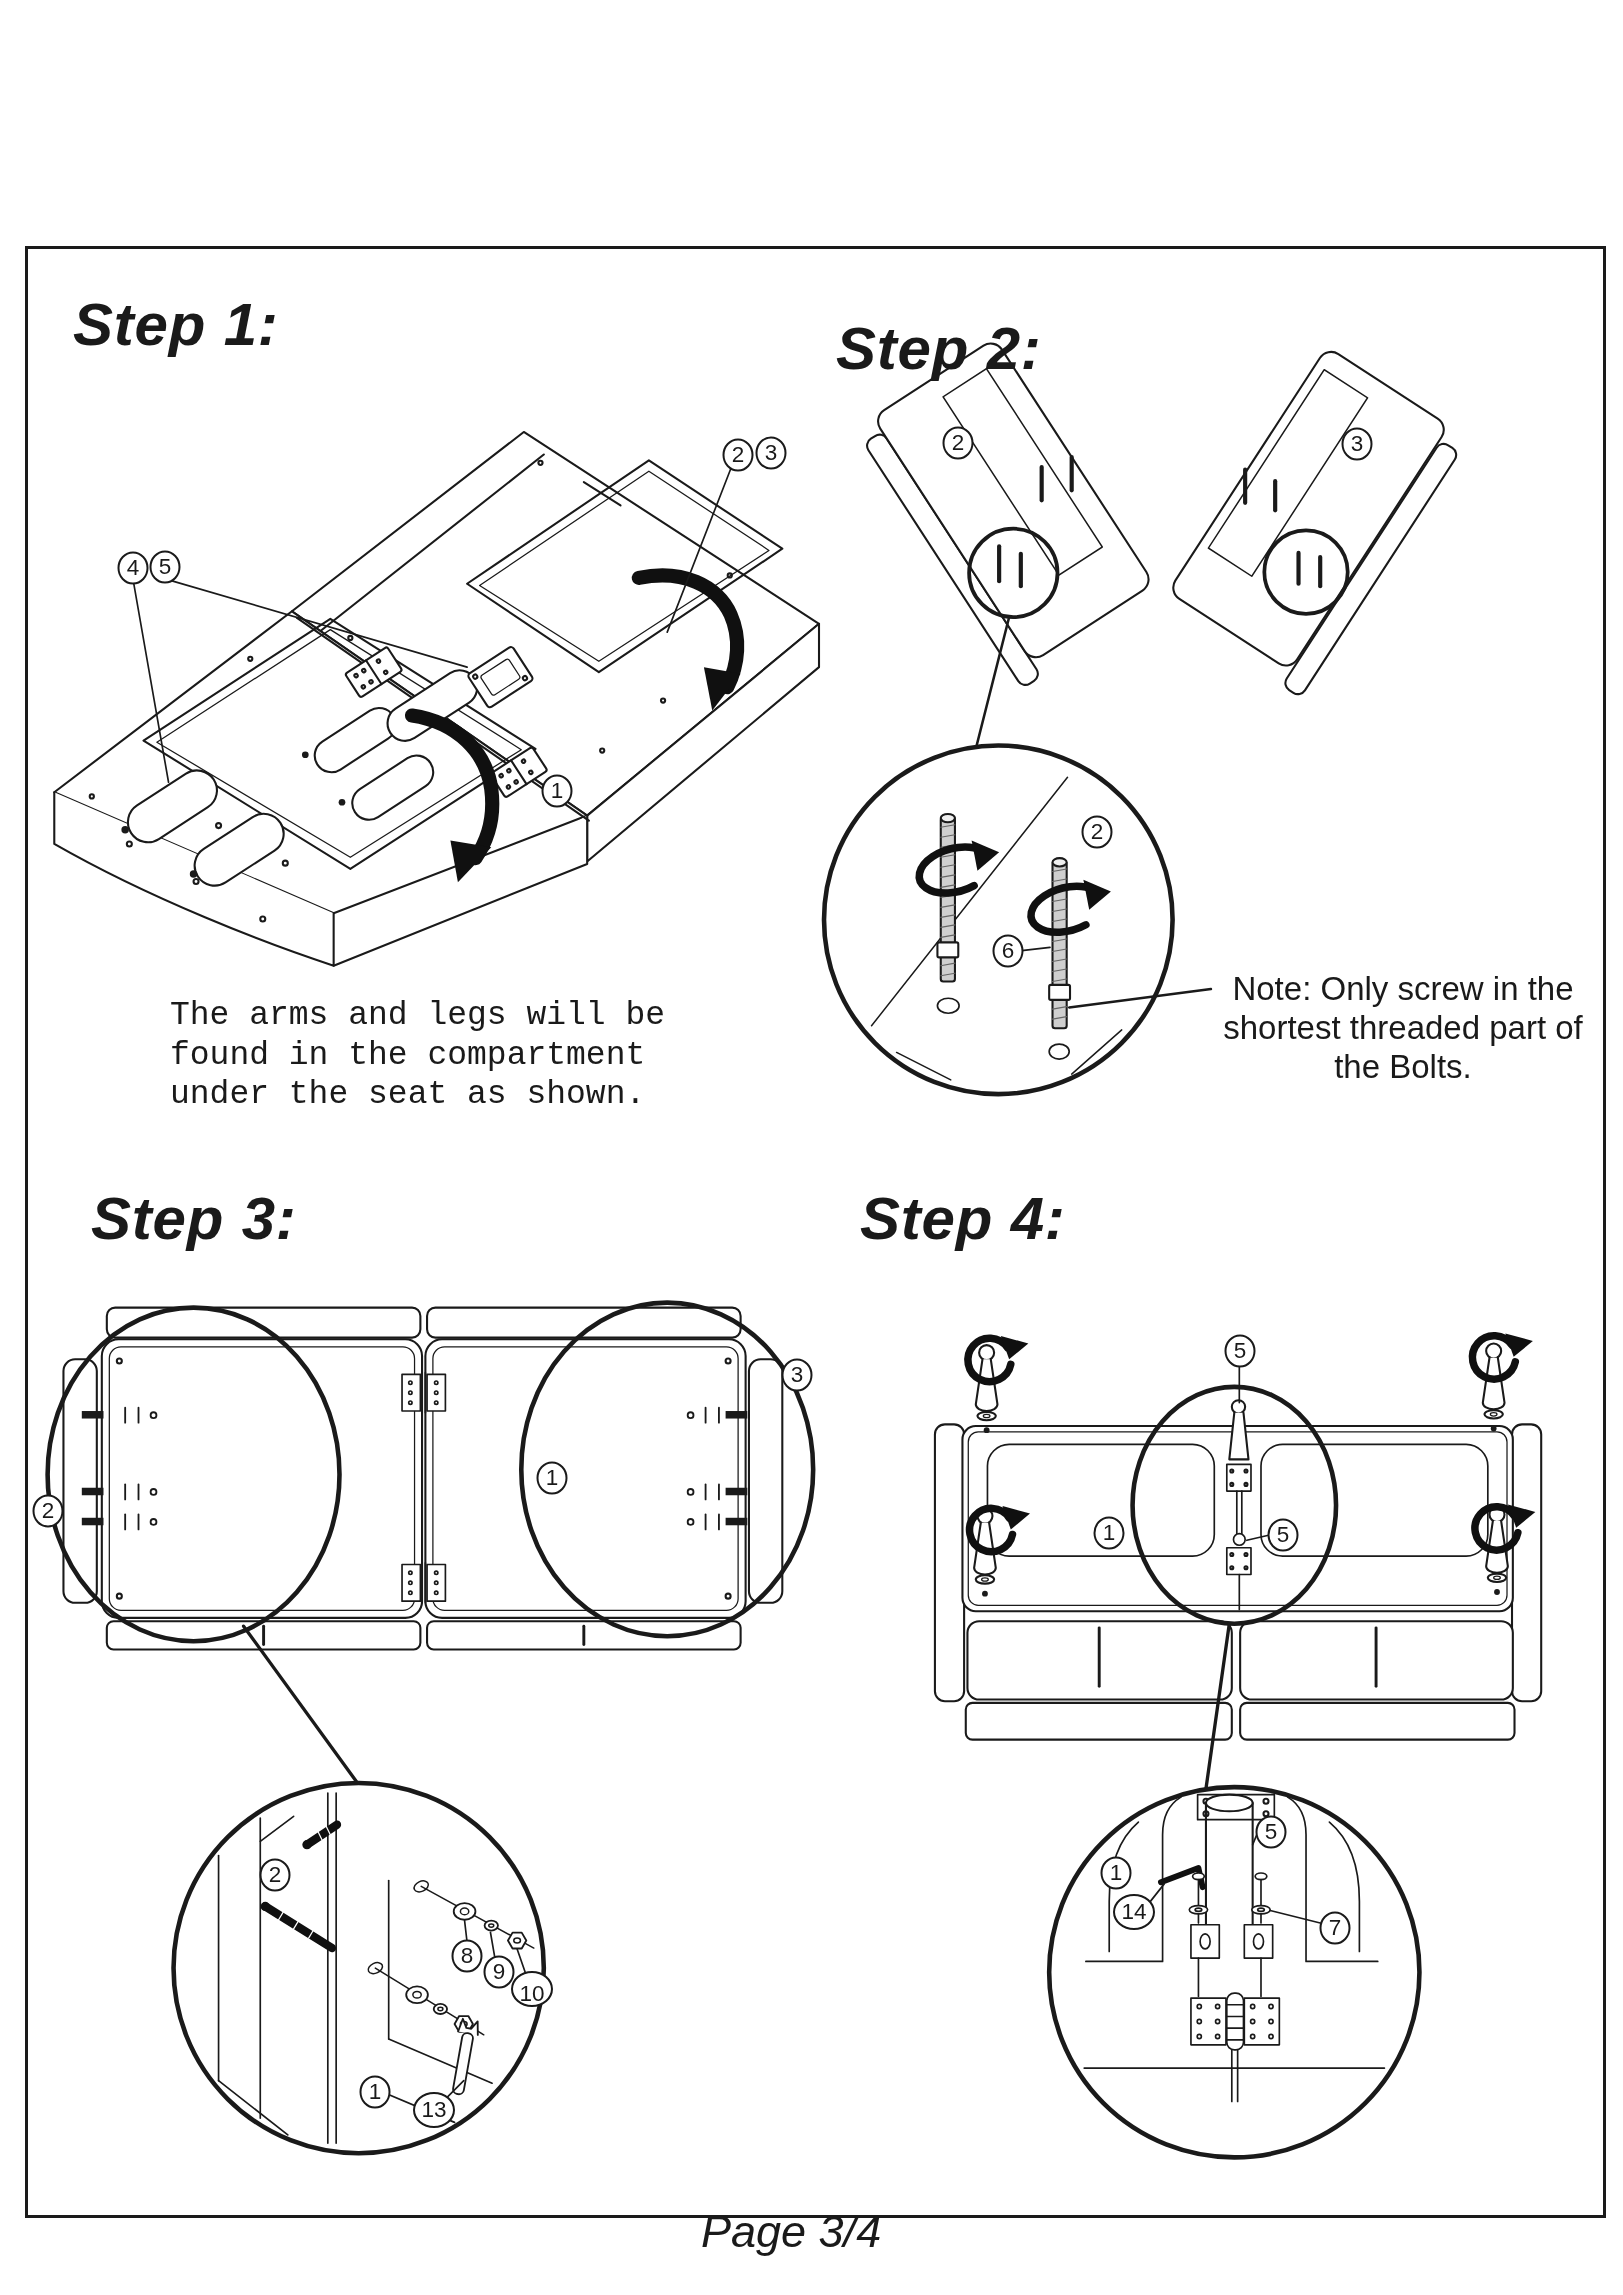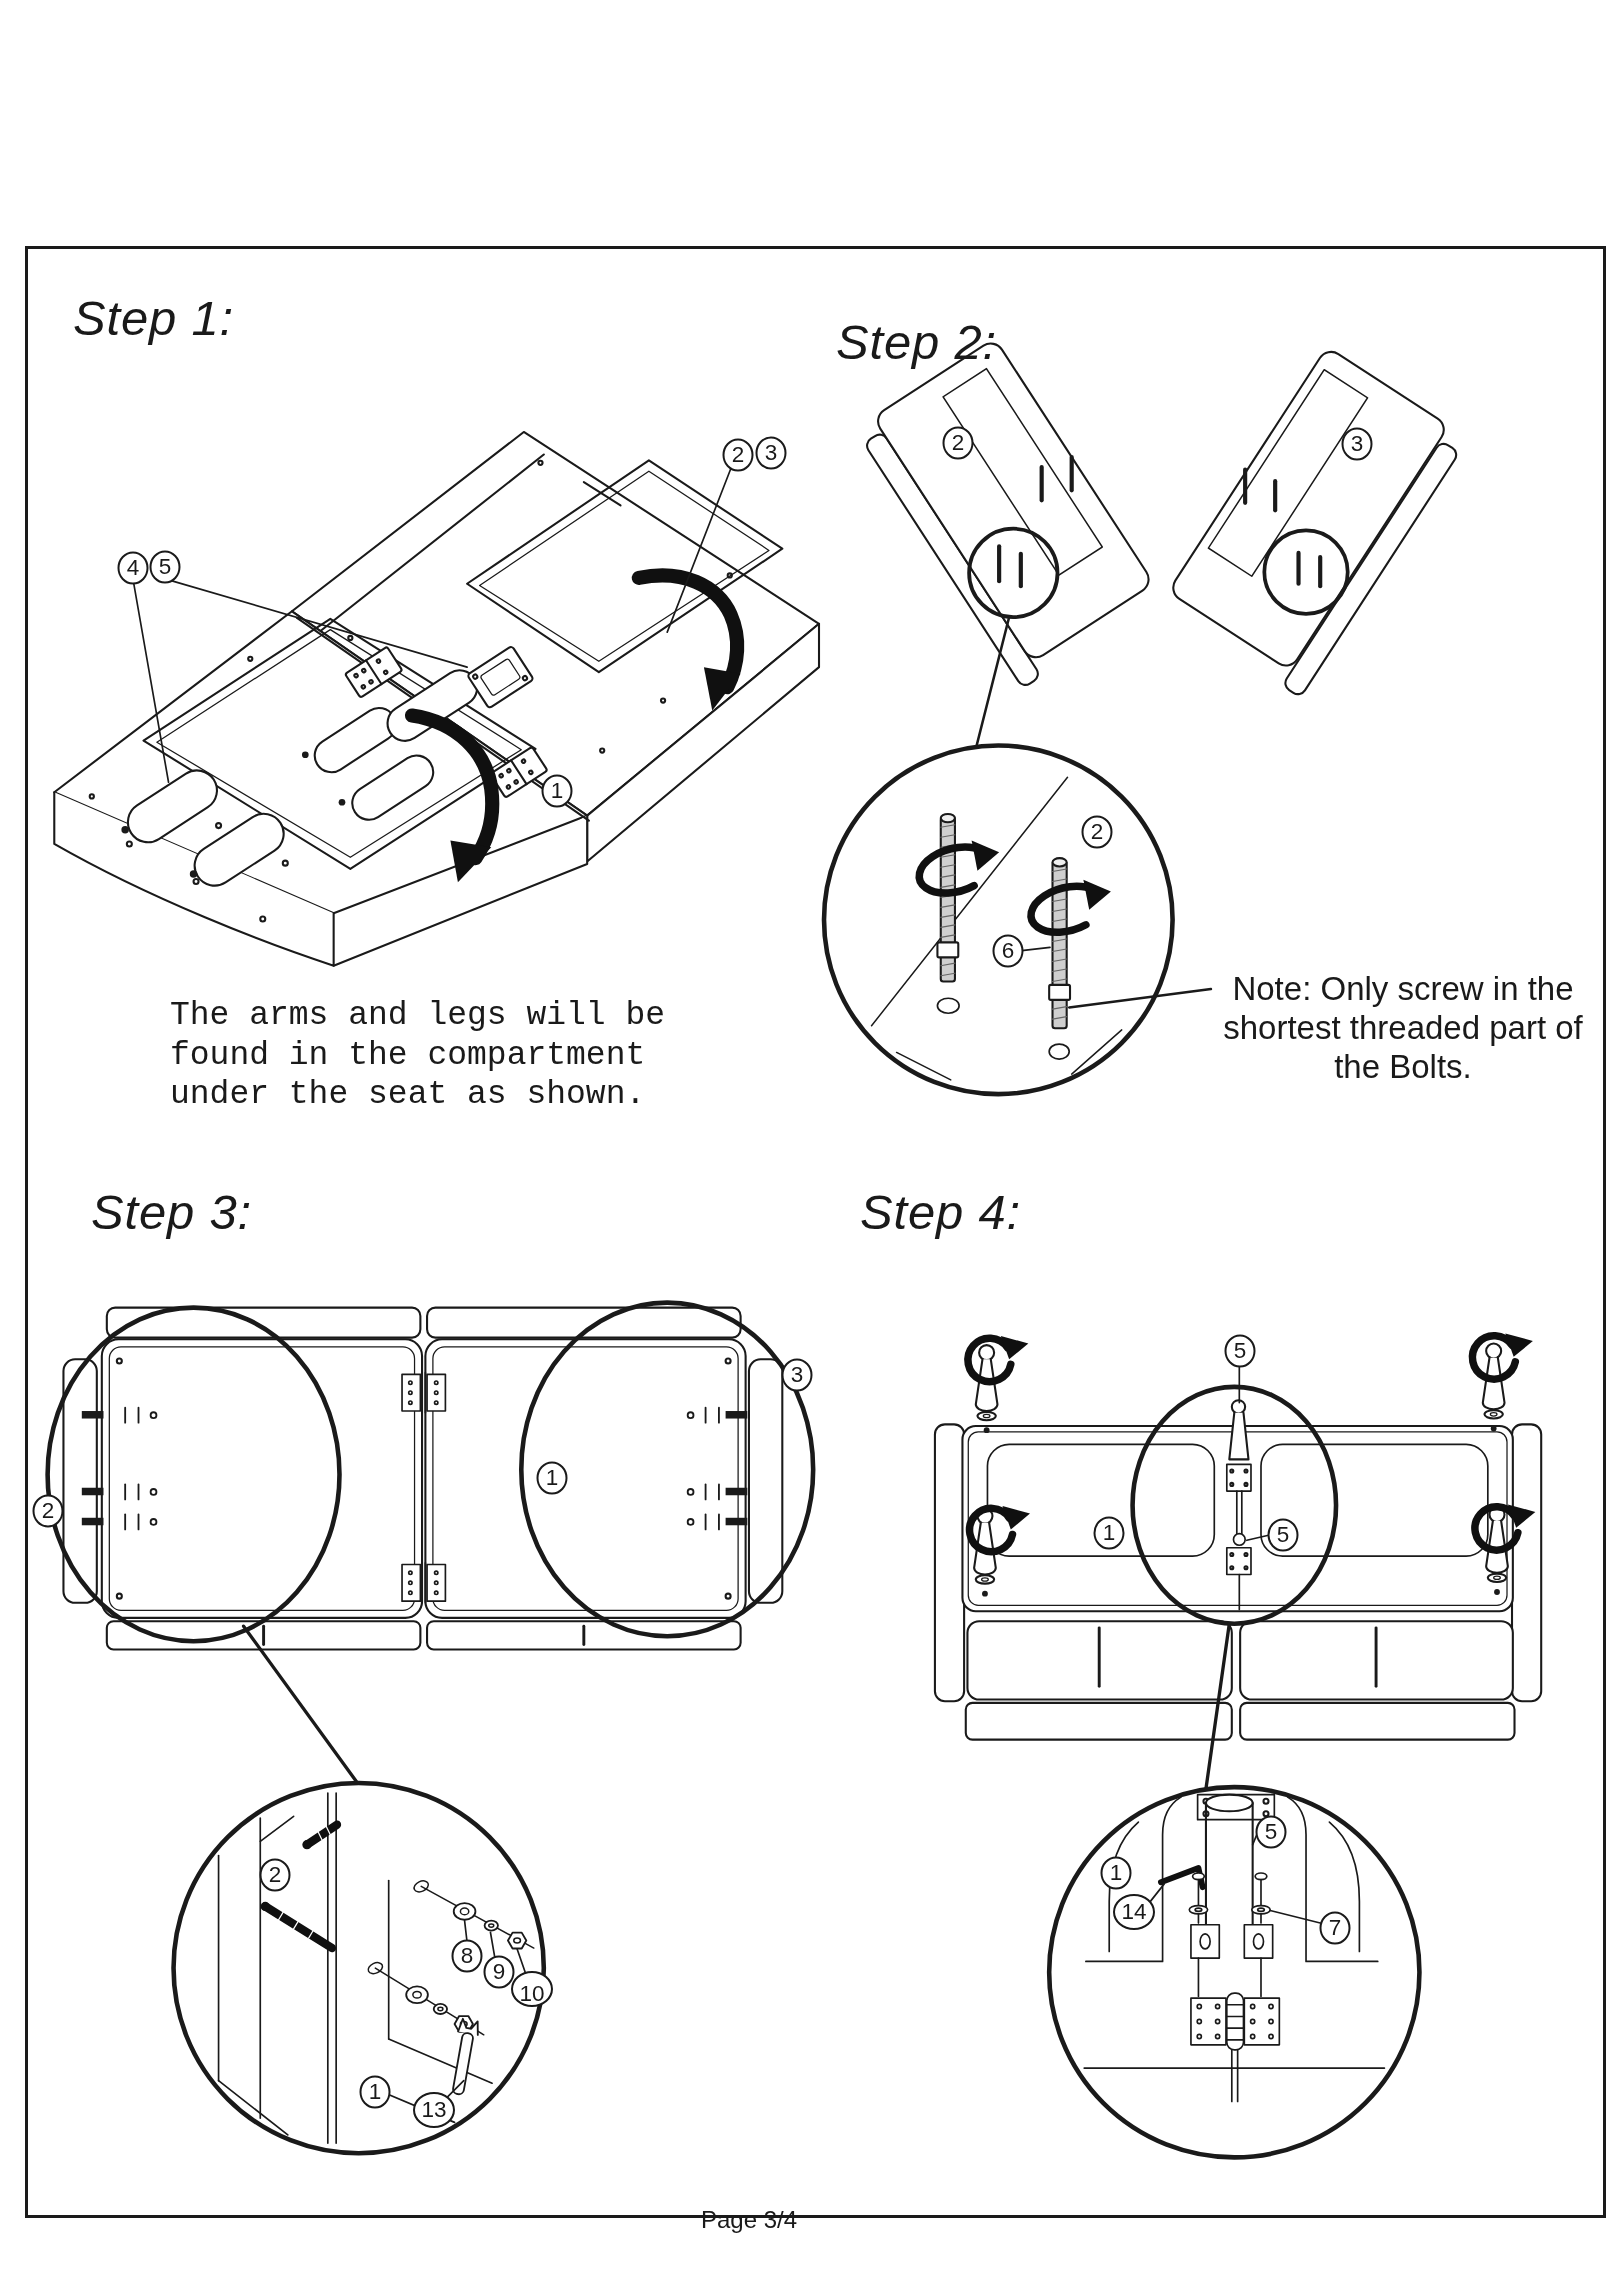"Step 1:" .step-title { font-size: 49px -> 60px; font-weight: normal -> bold }
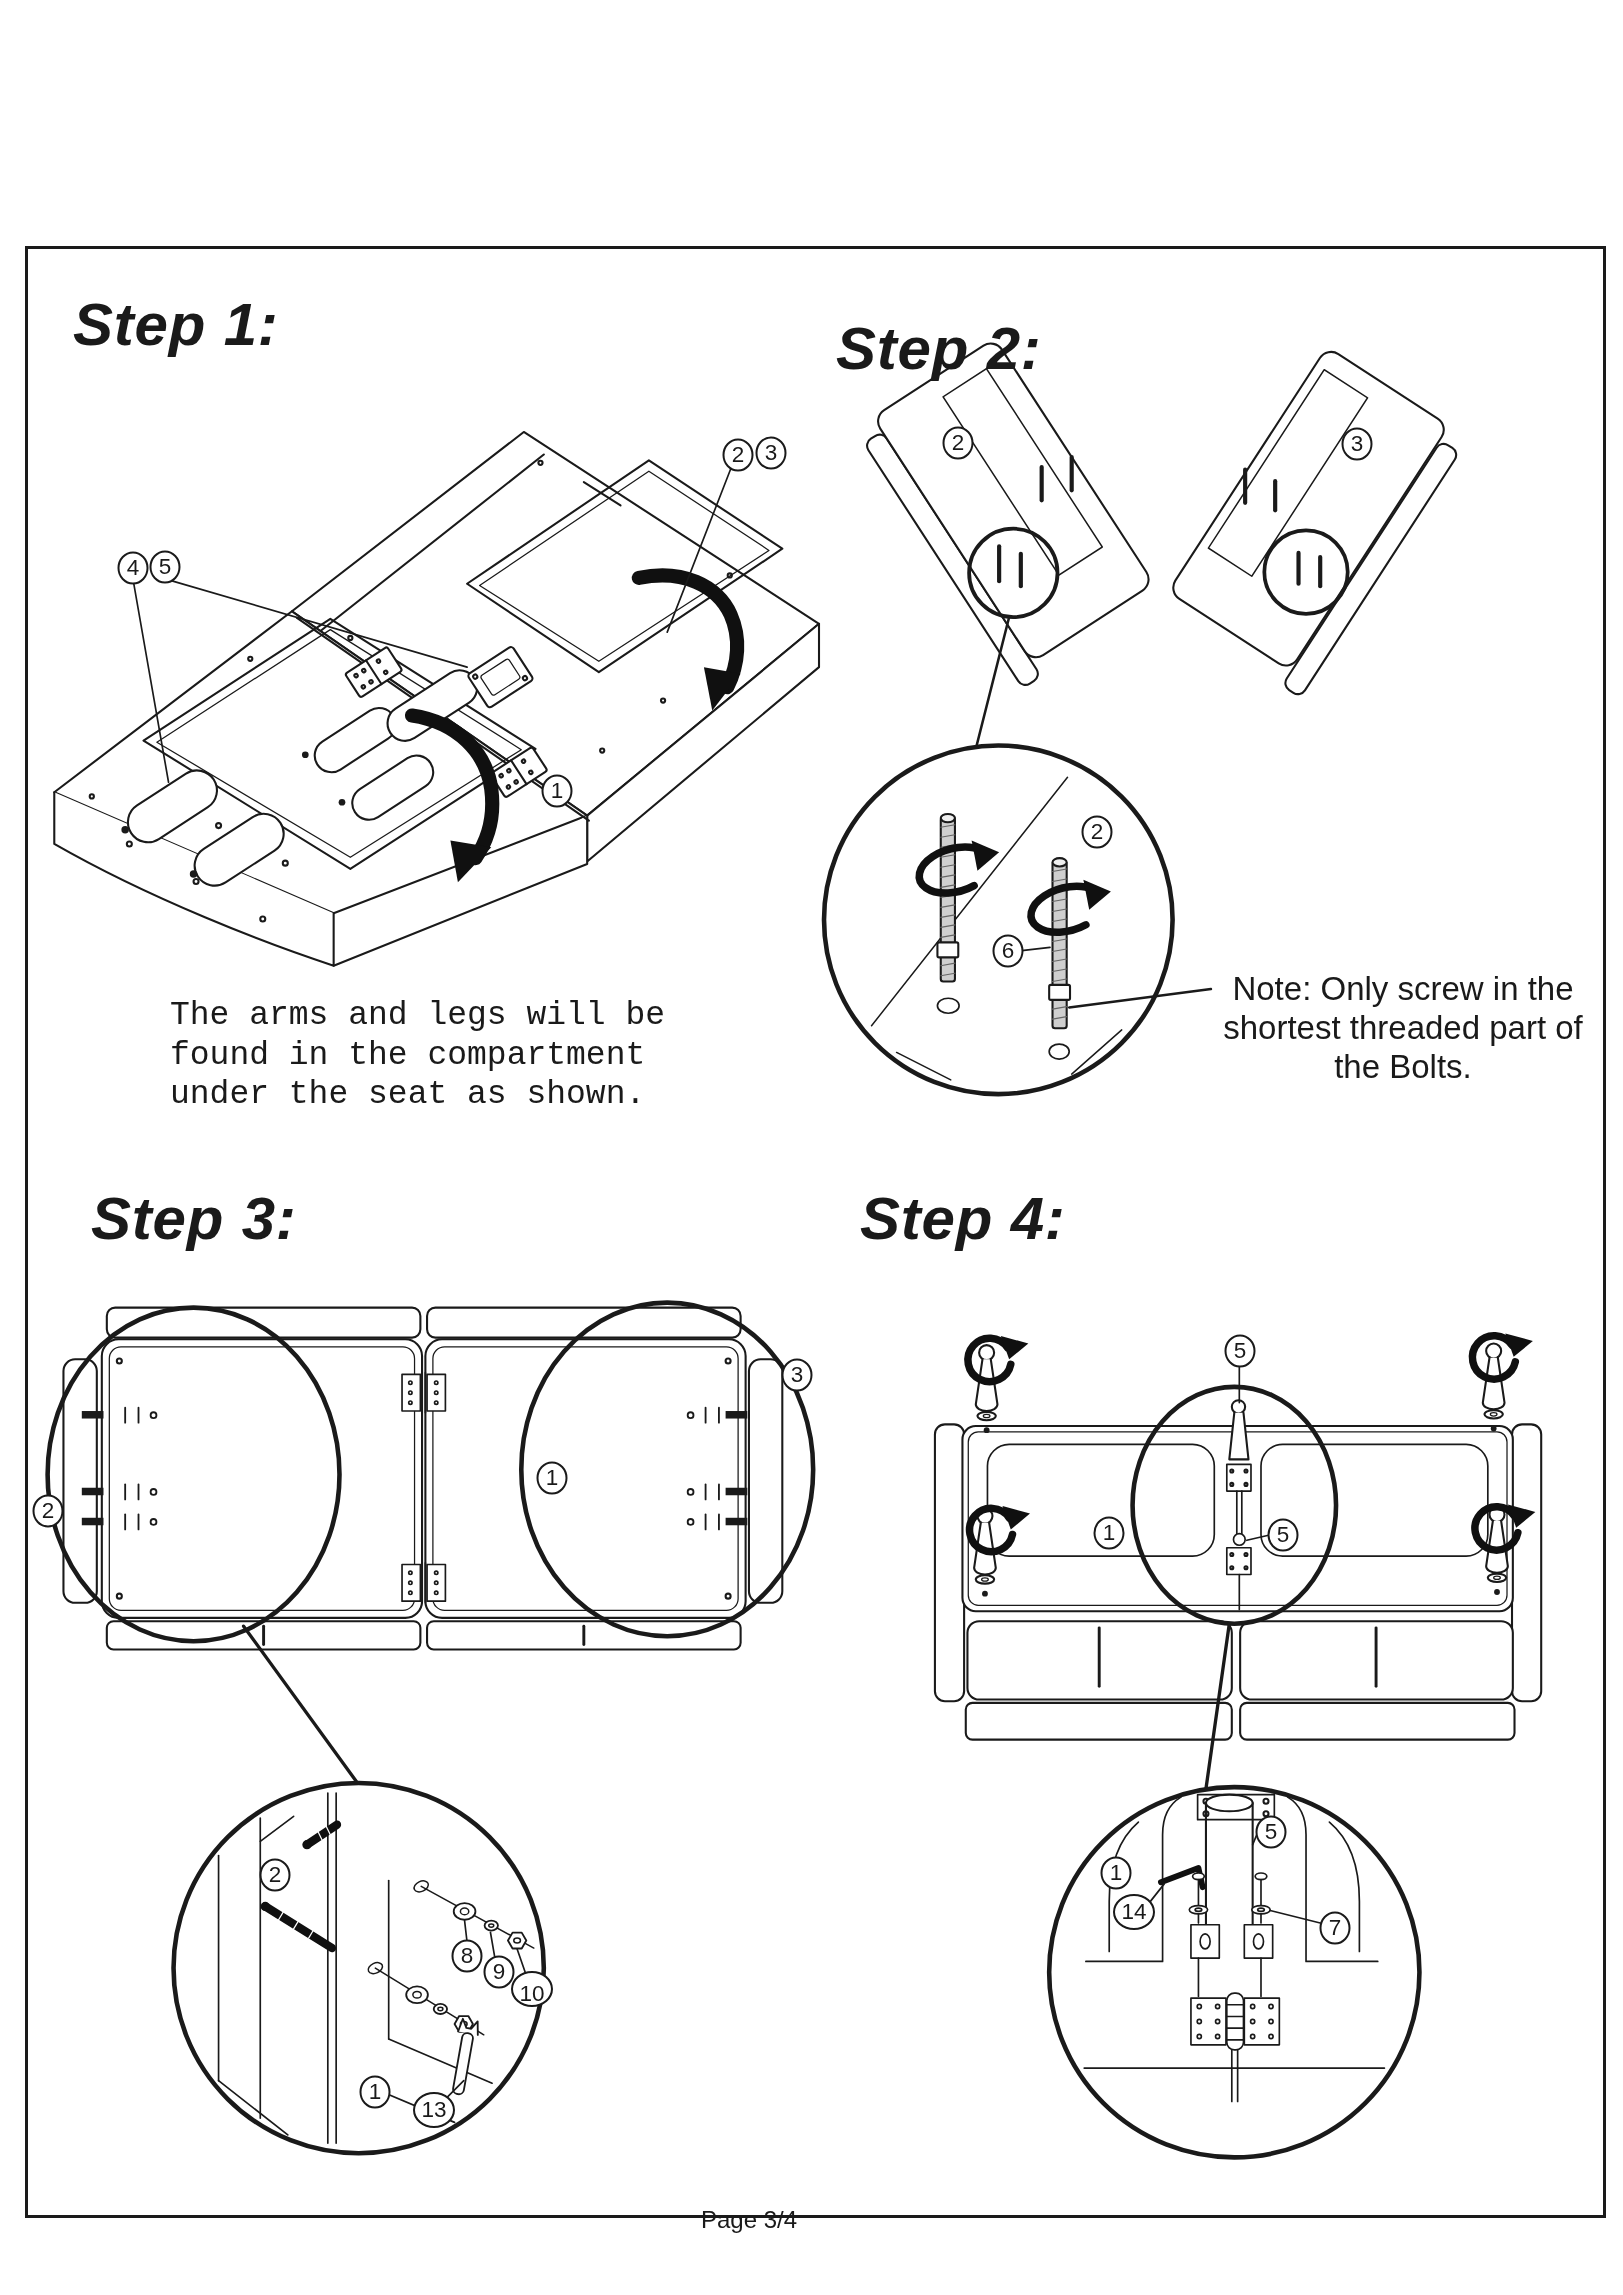"Page 3/4" .page-label { font-size: 24px -> 45px; font-style: none -> italic }
